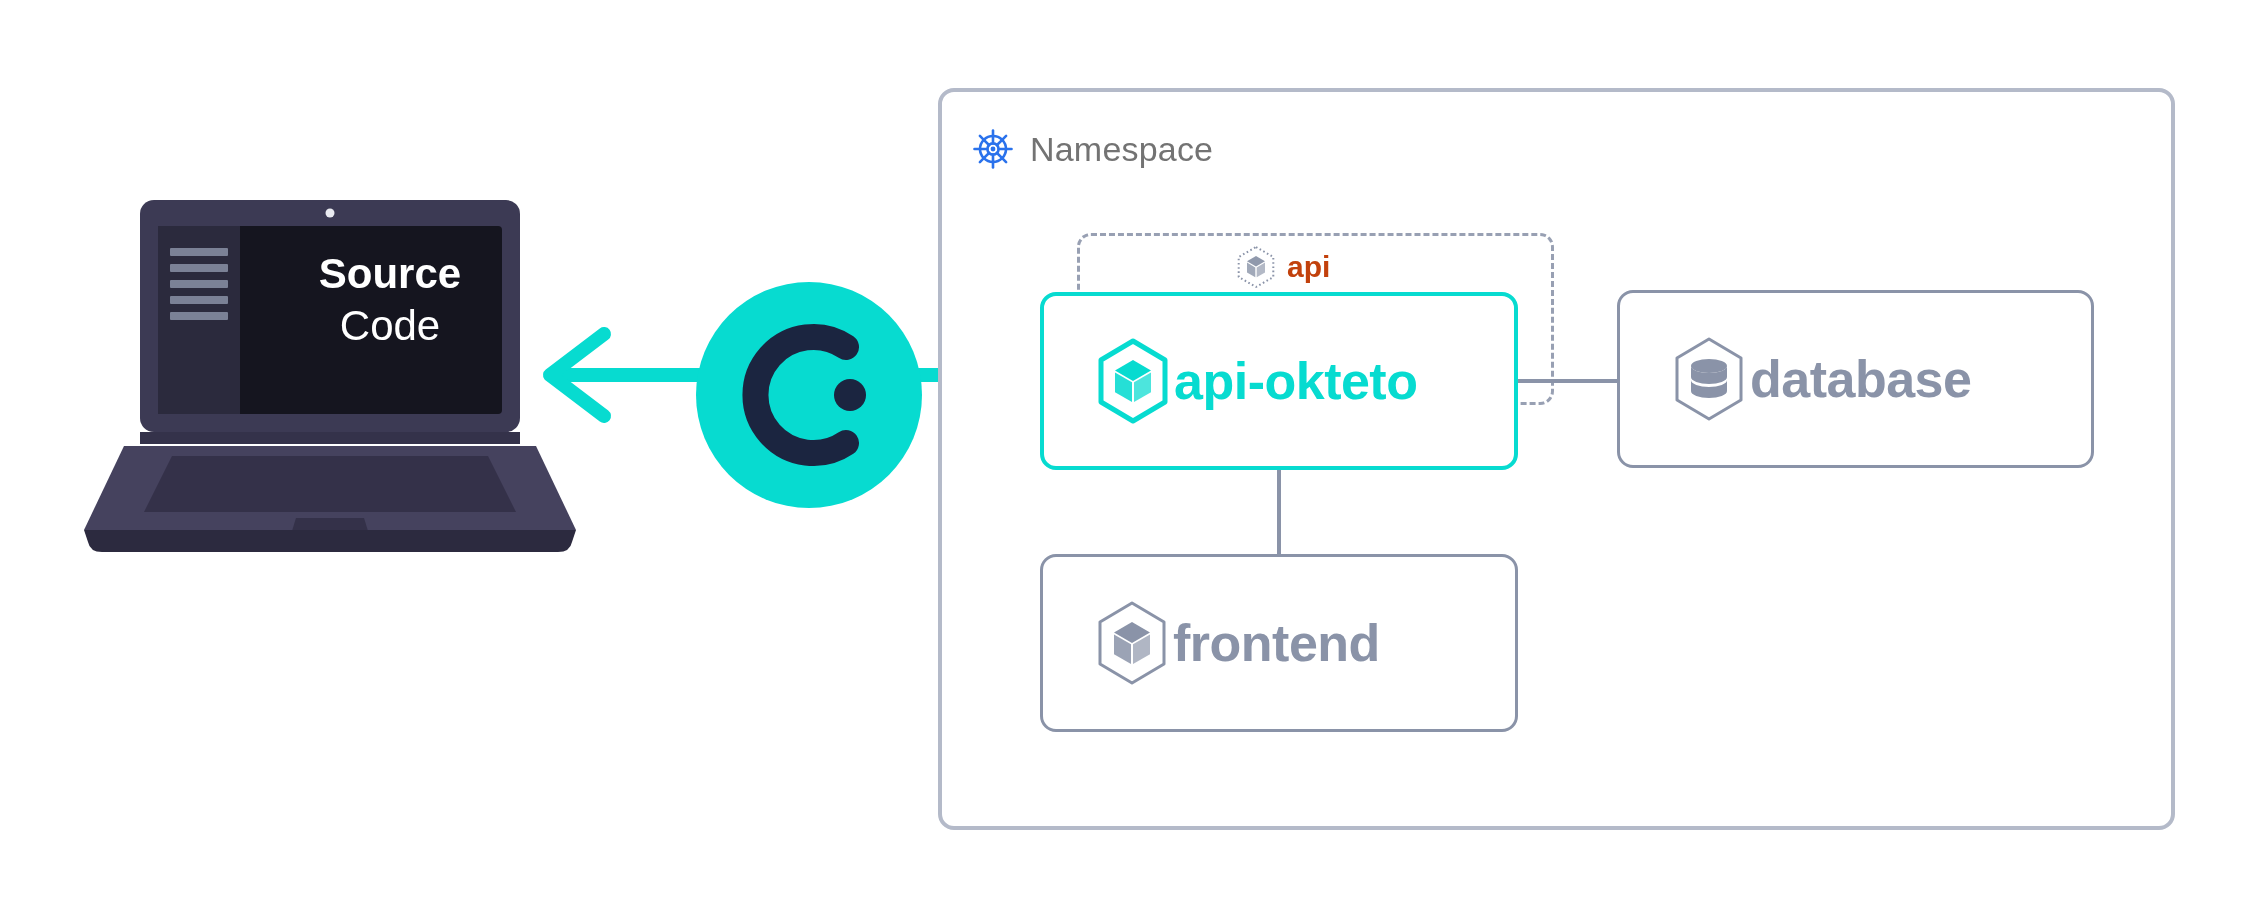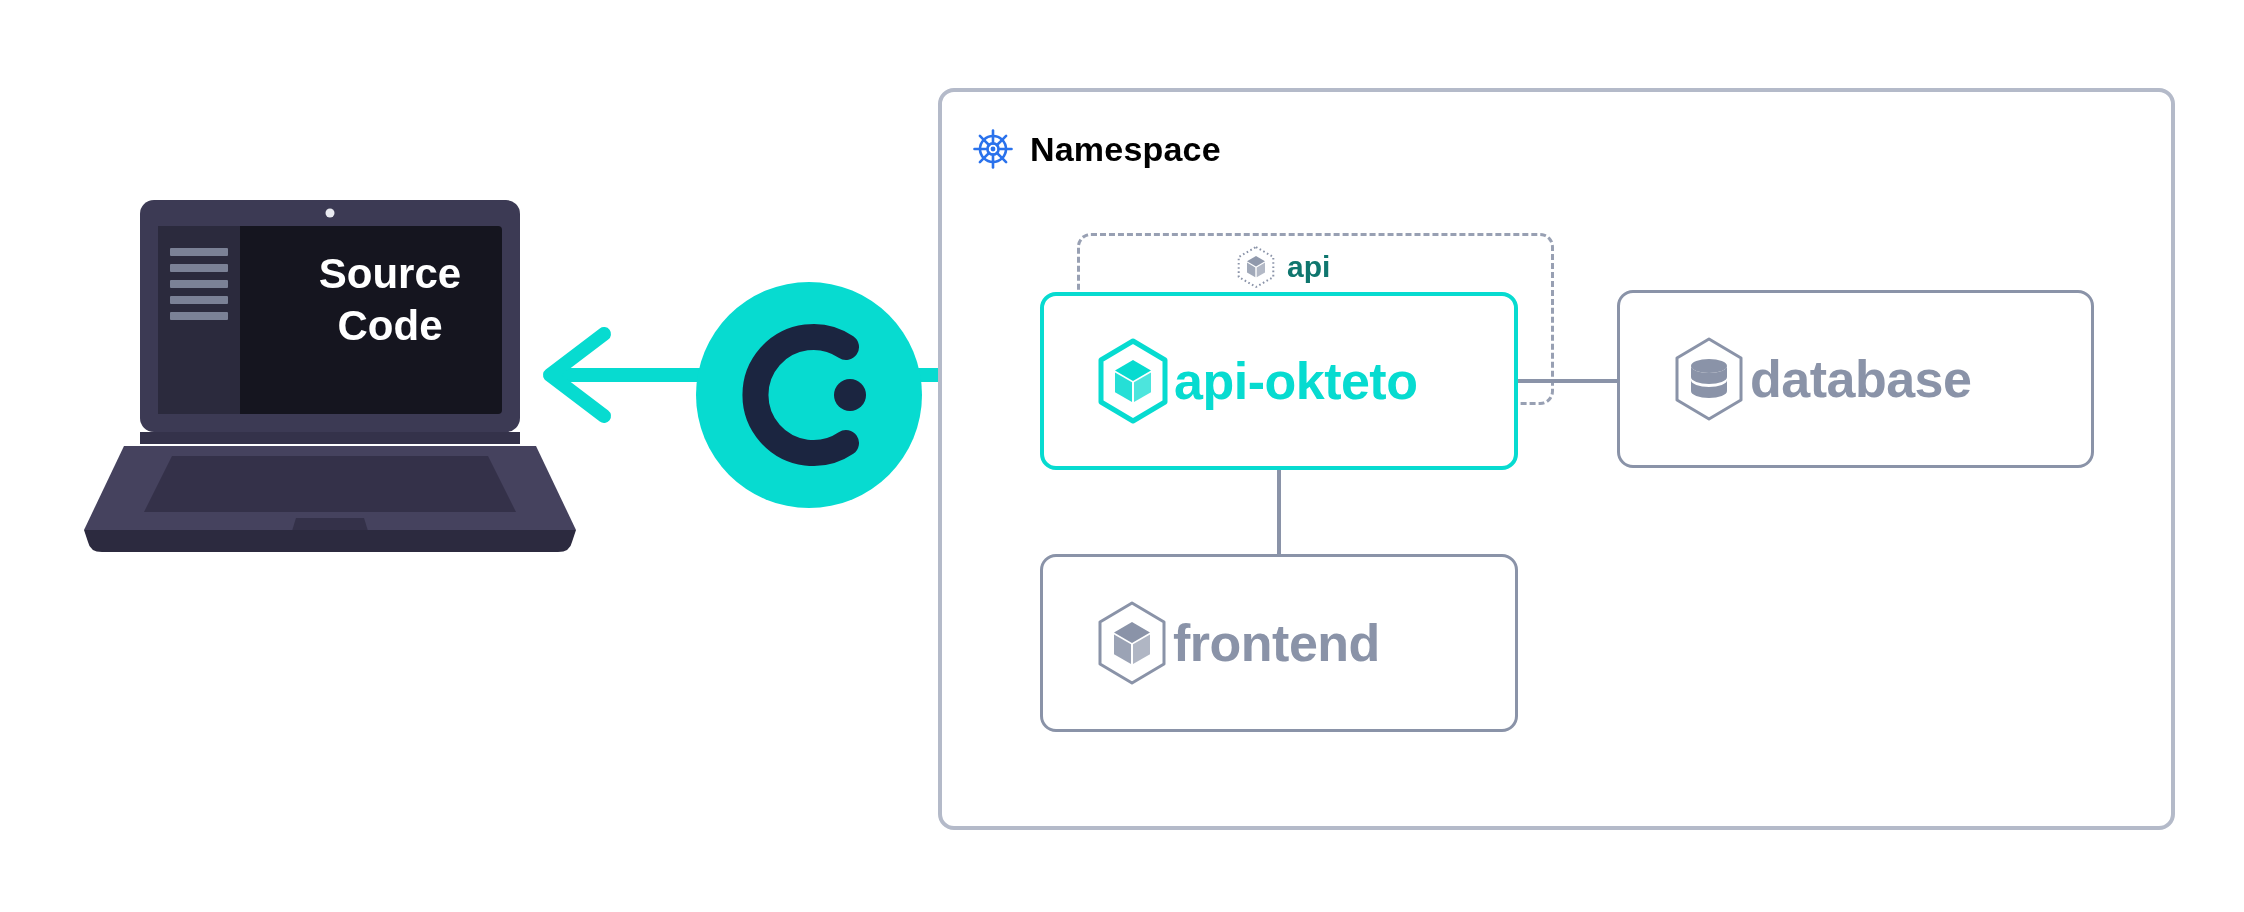"Namespace" #namespace-title { color: #000000 -> #737373; font-weight: bold -> normal }
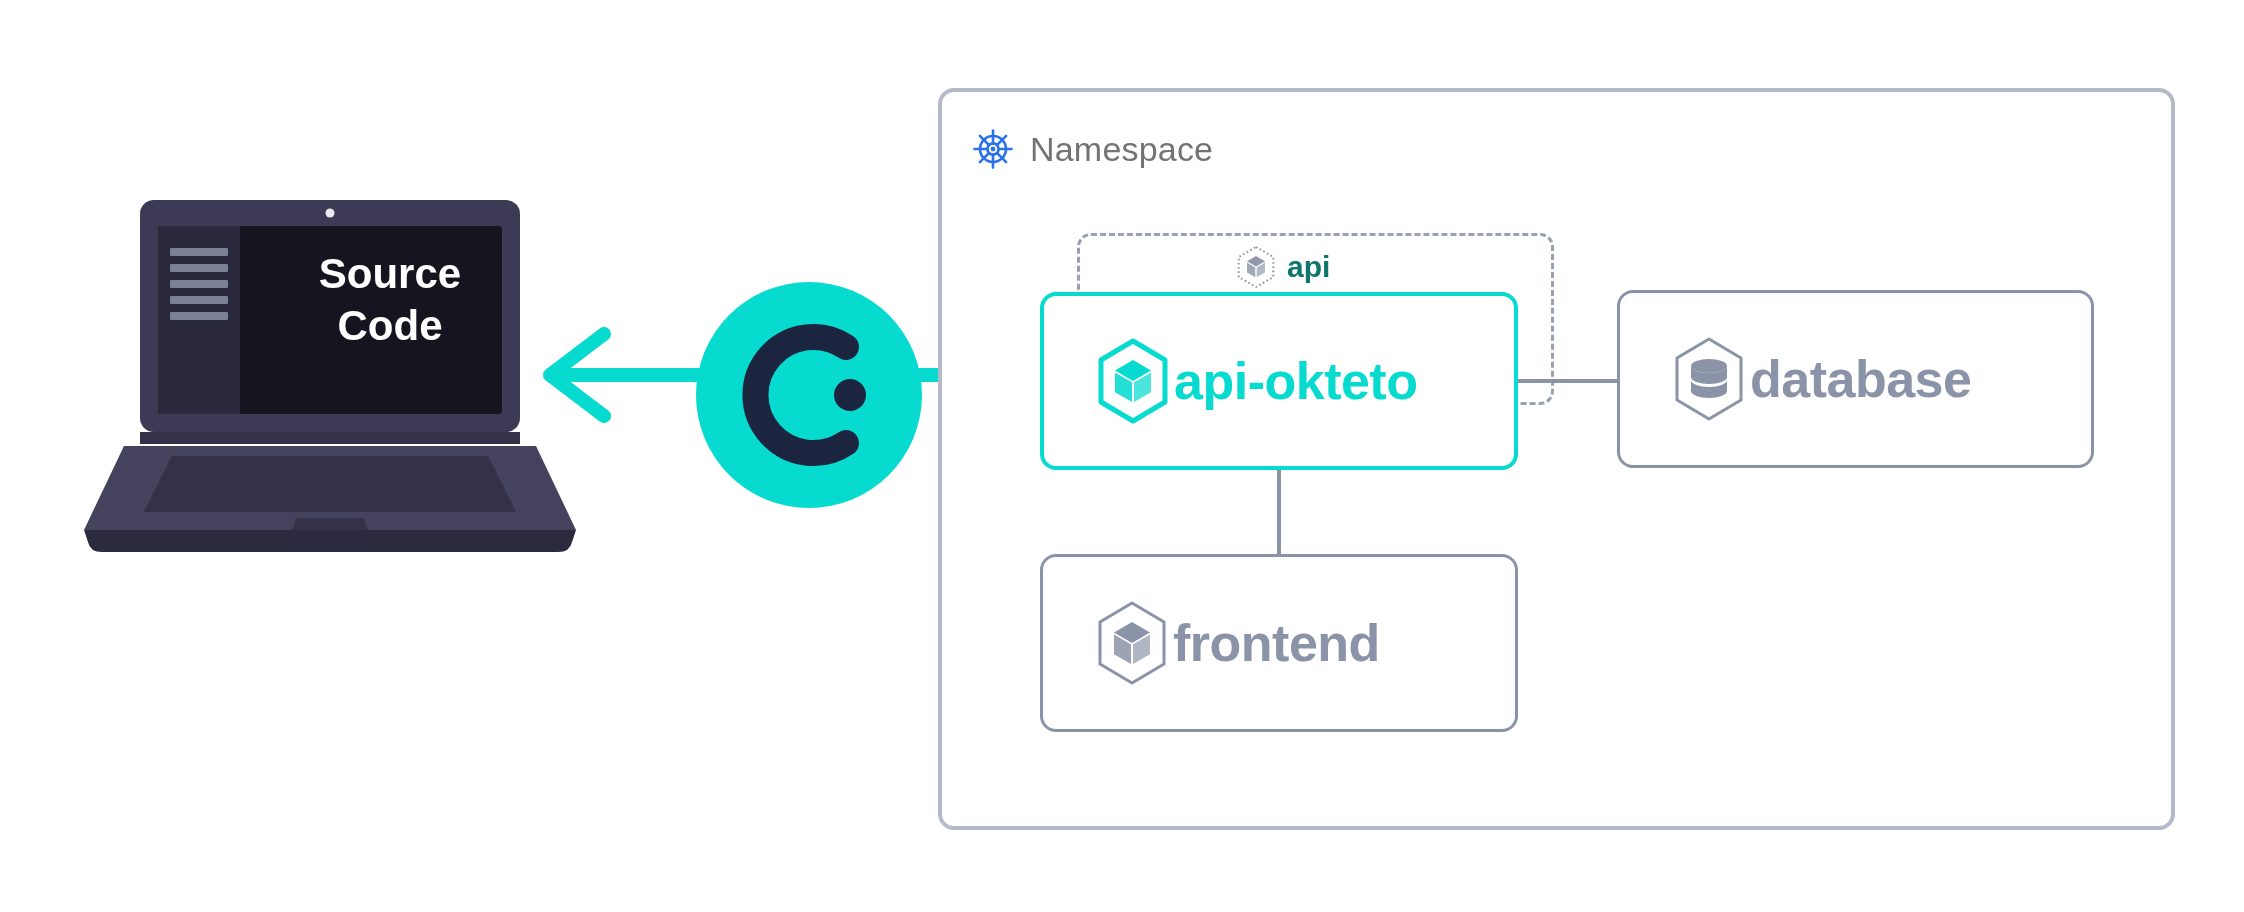"api" #api-label-text { color: #0f766e -> #c2410c }
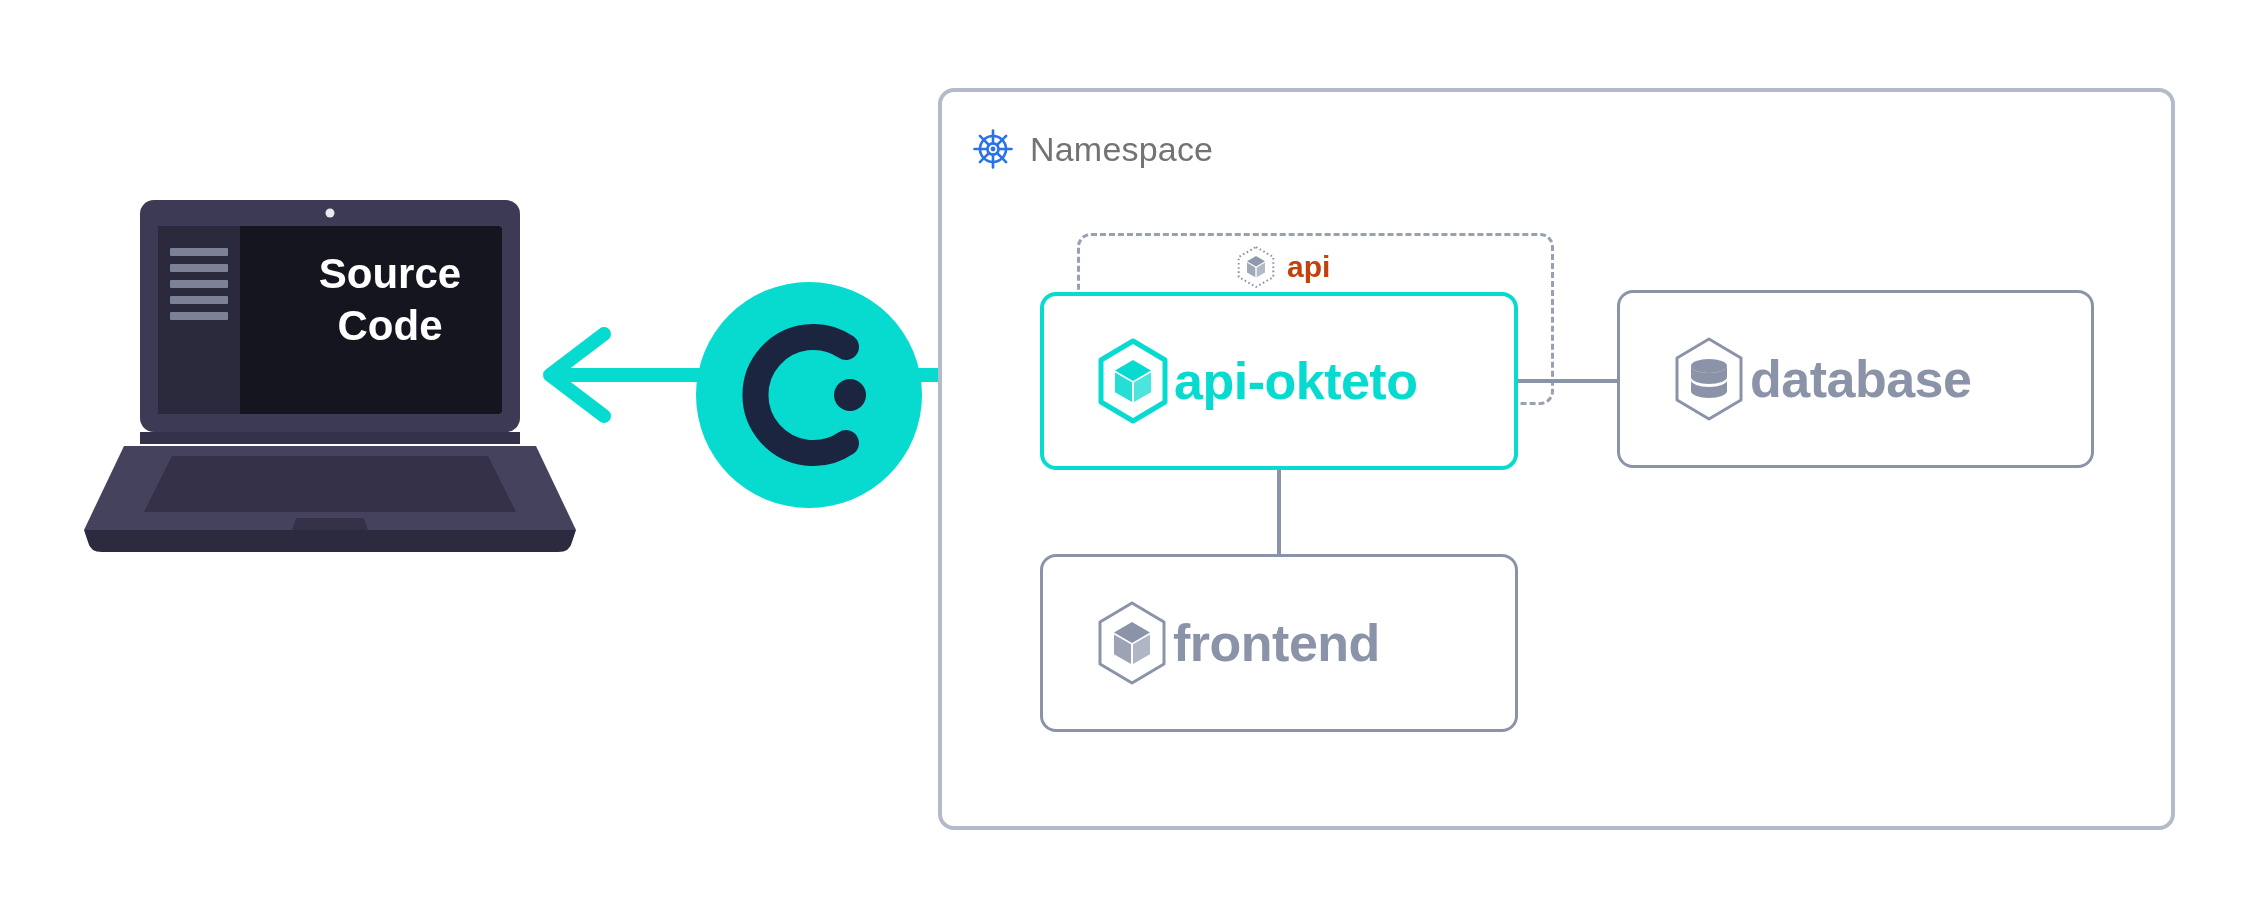"Code" div { font-weight: bold -> normal }
